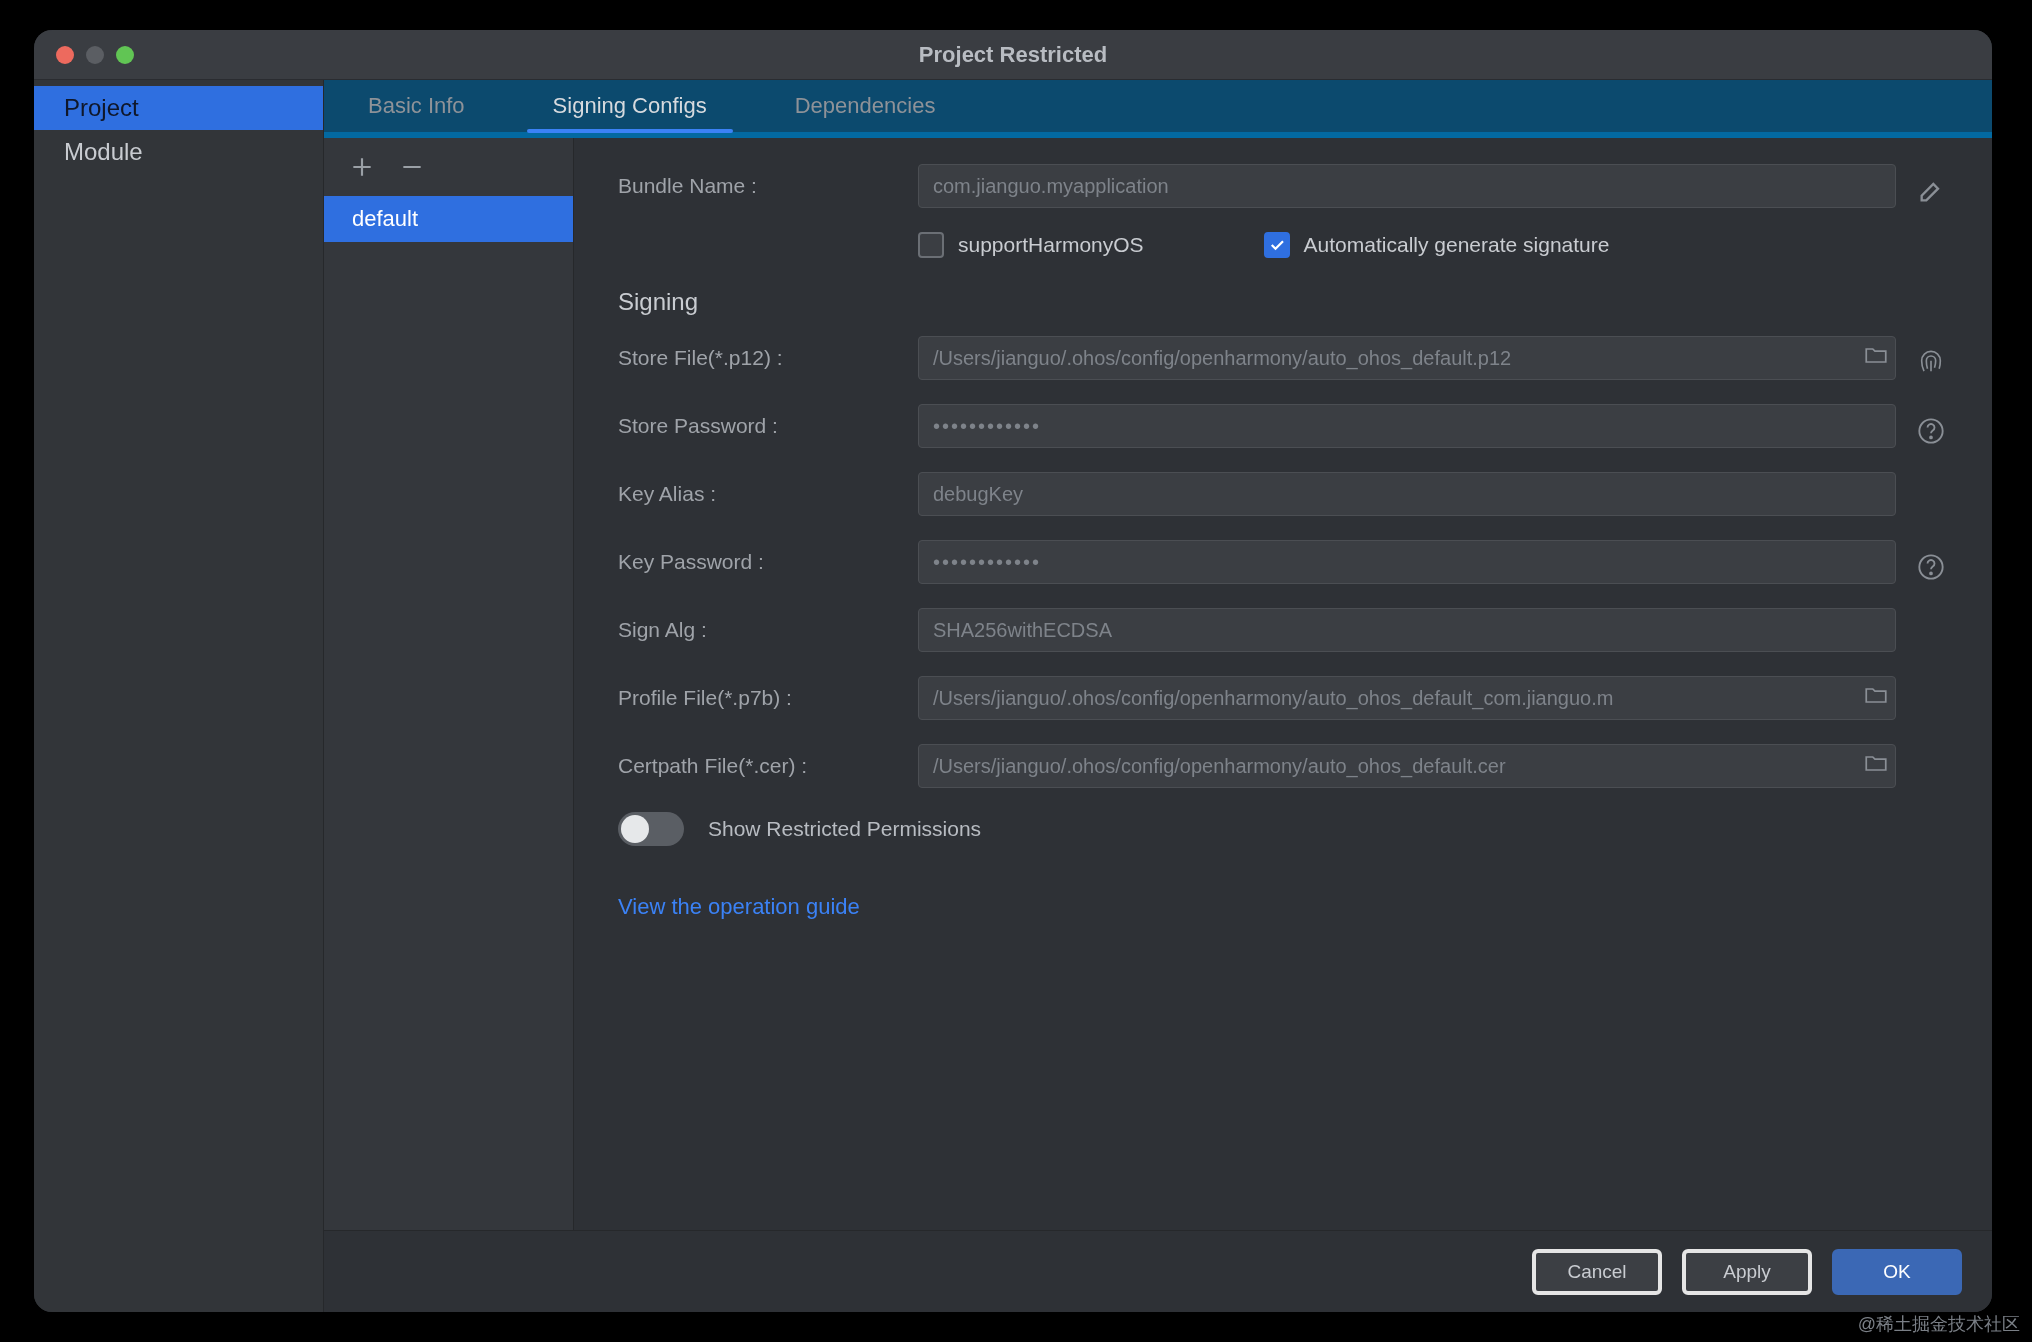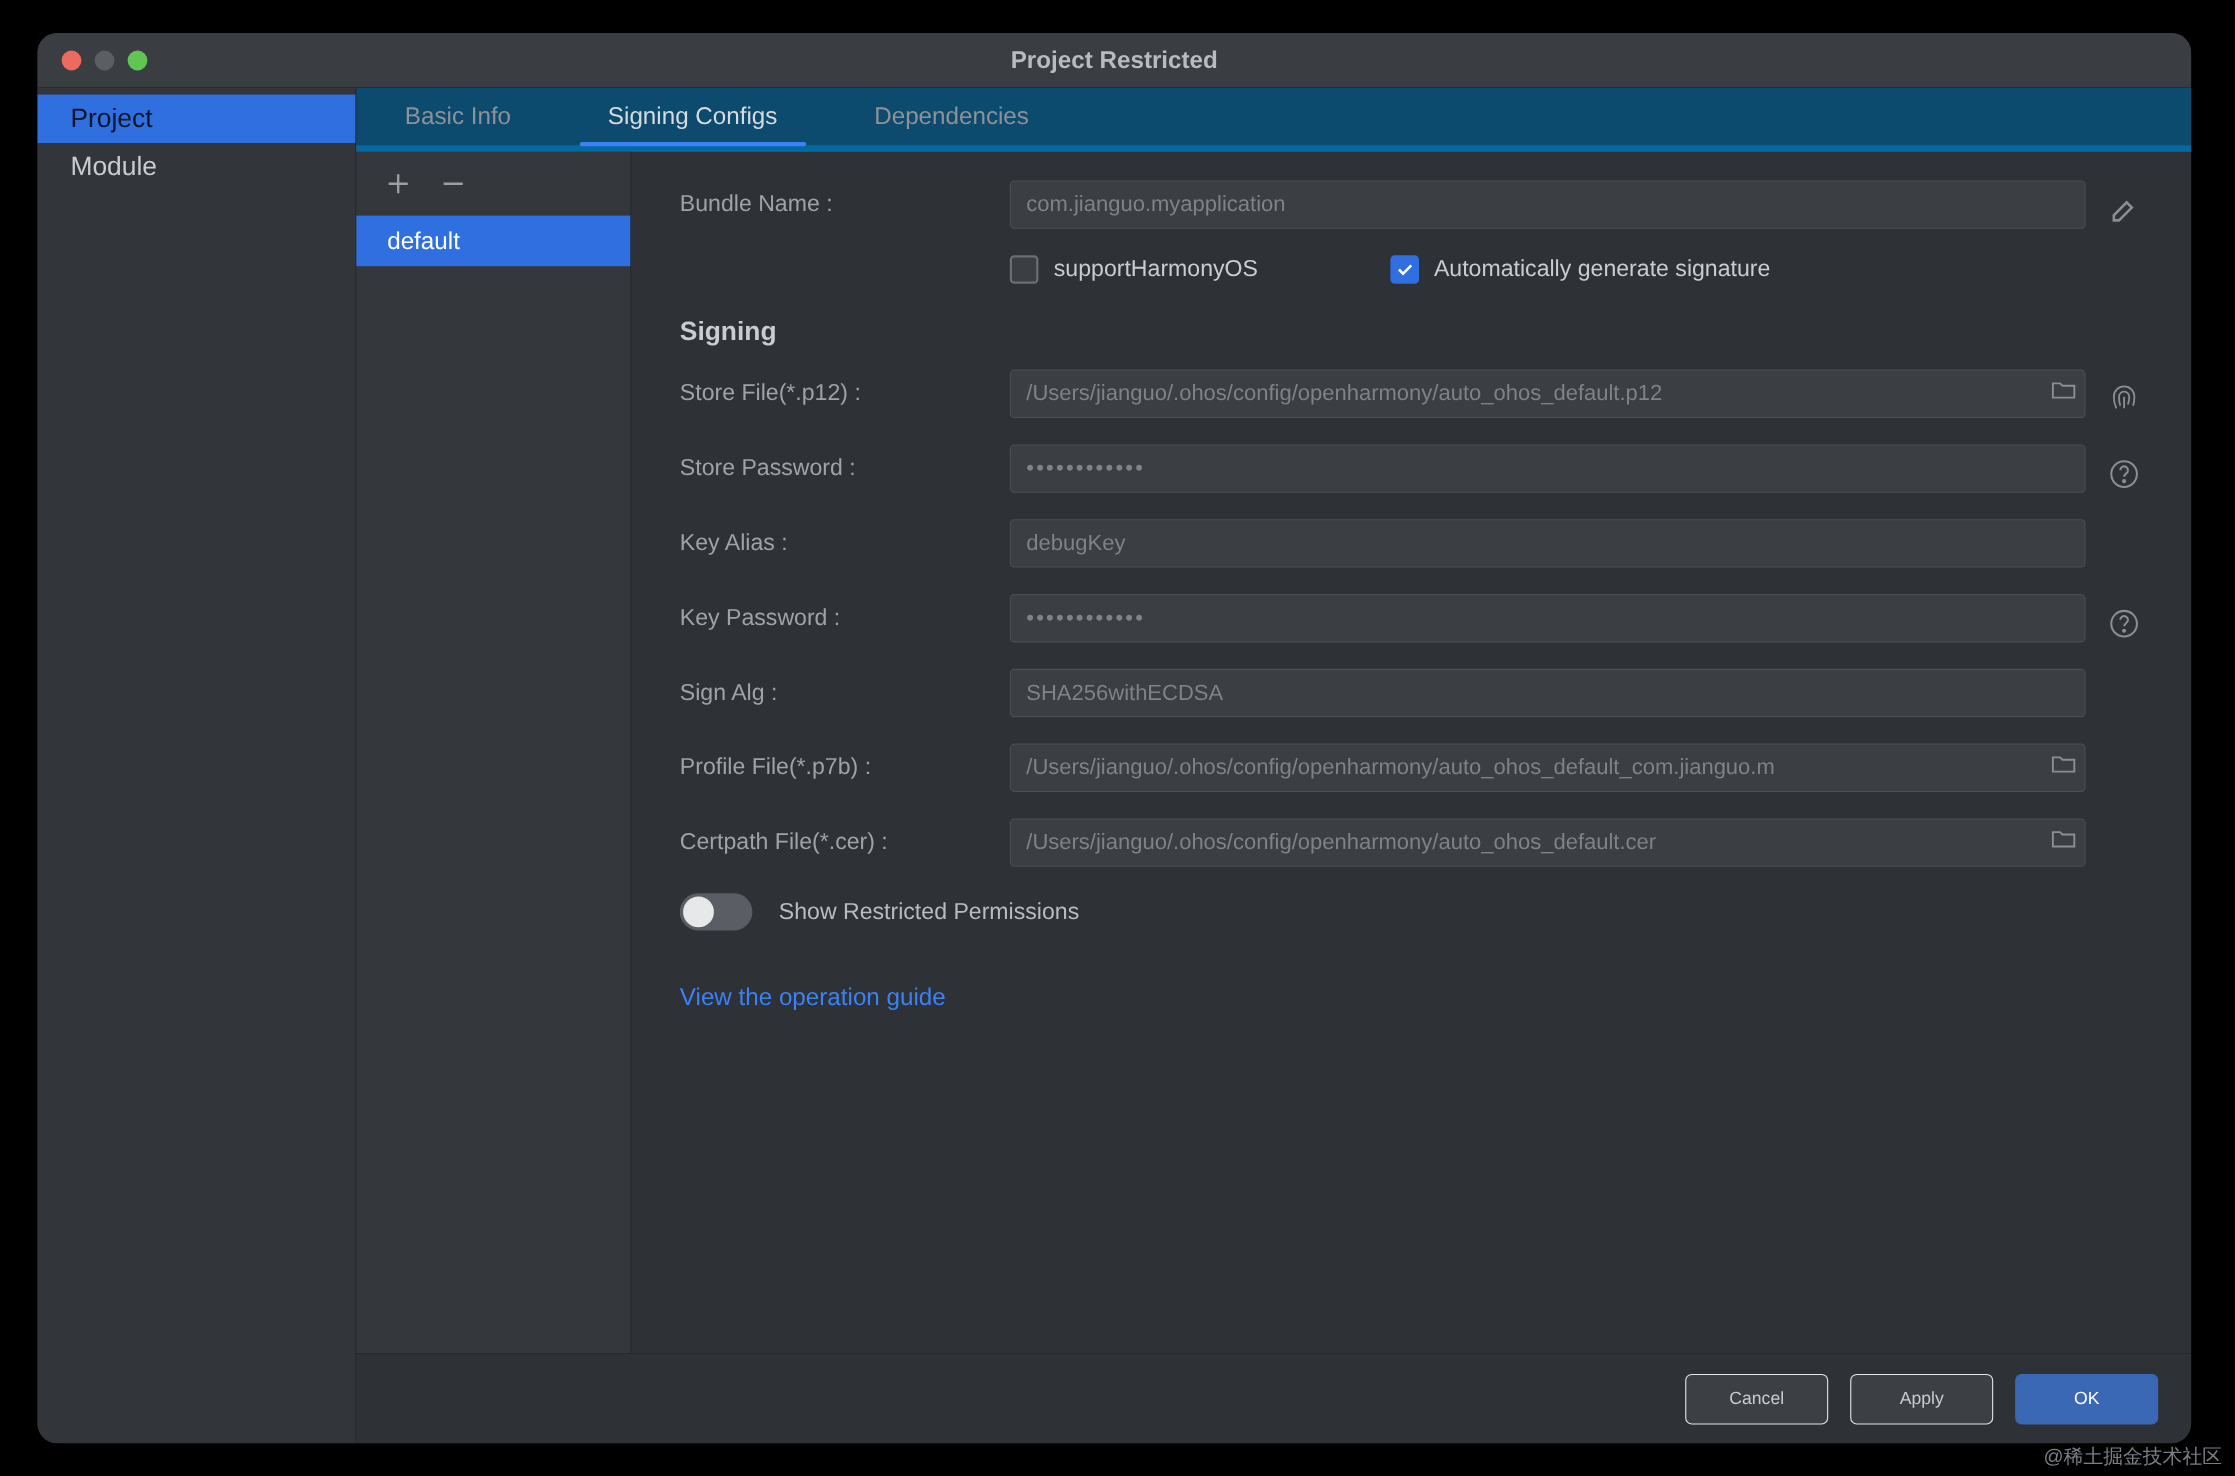"Signing" .section-title { font-weight: 700 -> 400 }
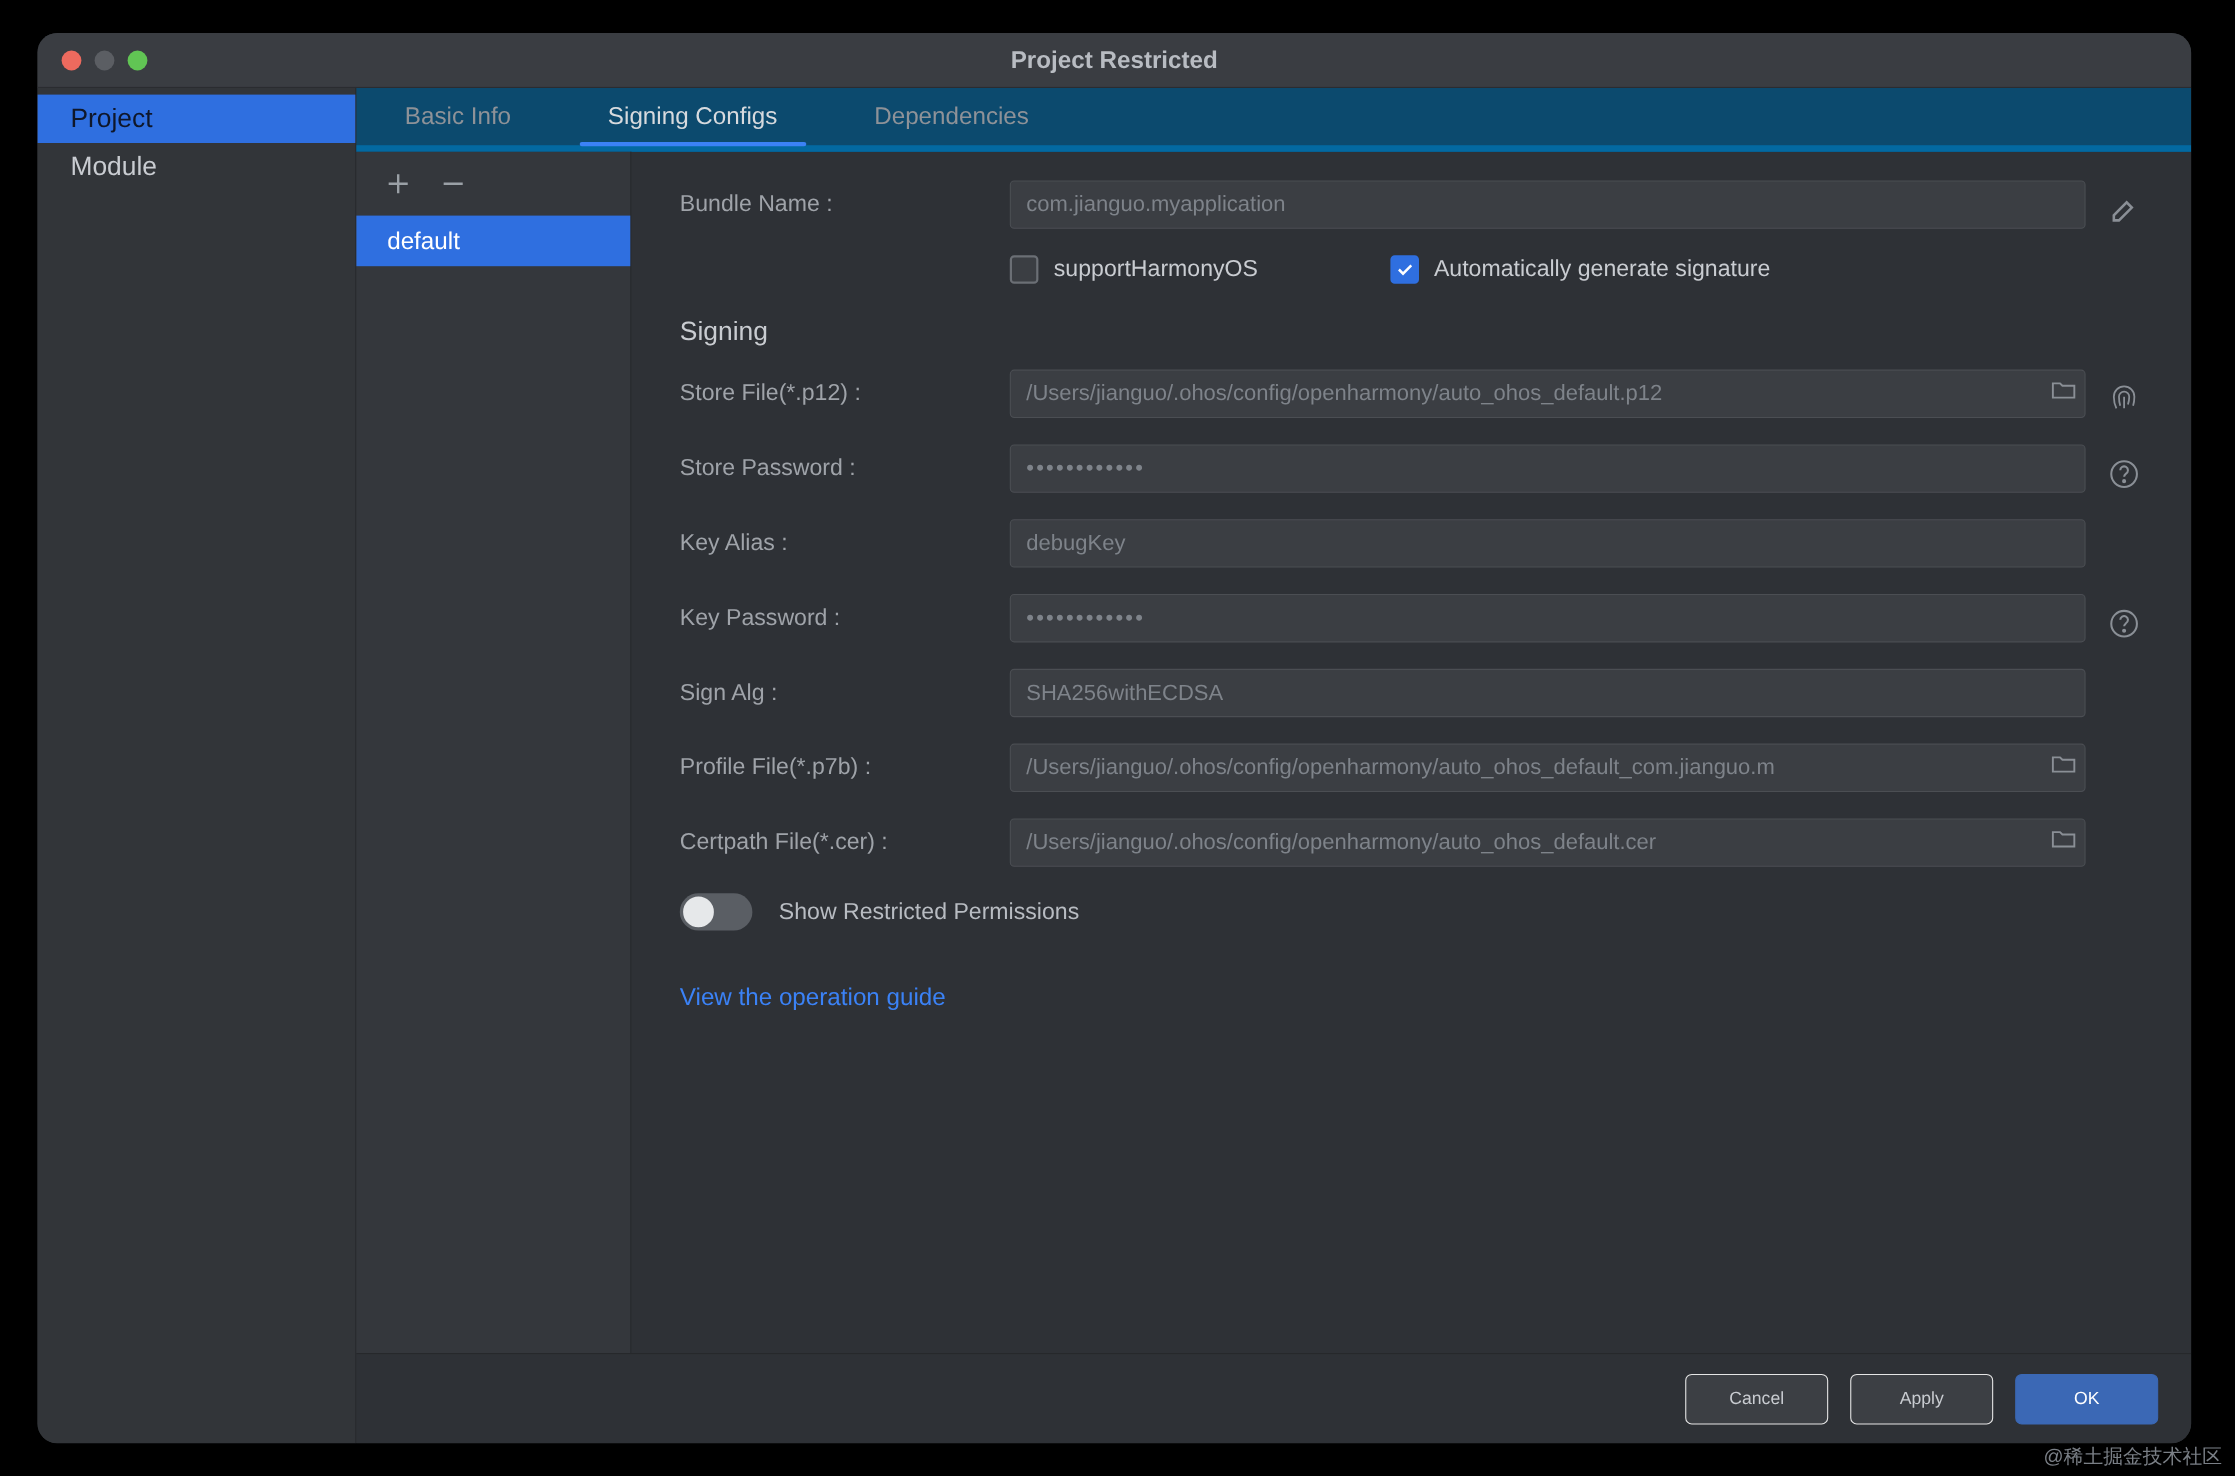"Cancel" .btn { border: 1px solid #e5e5e5 -> 4px solid #e5e5e5; font-size: 16px -> 19px }
